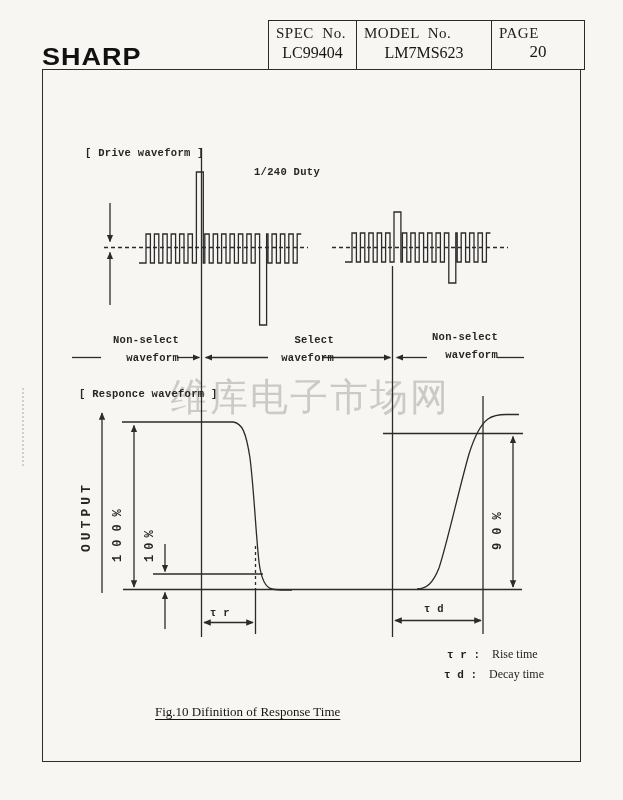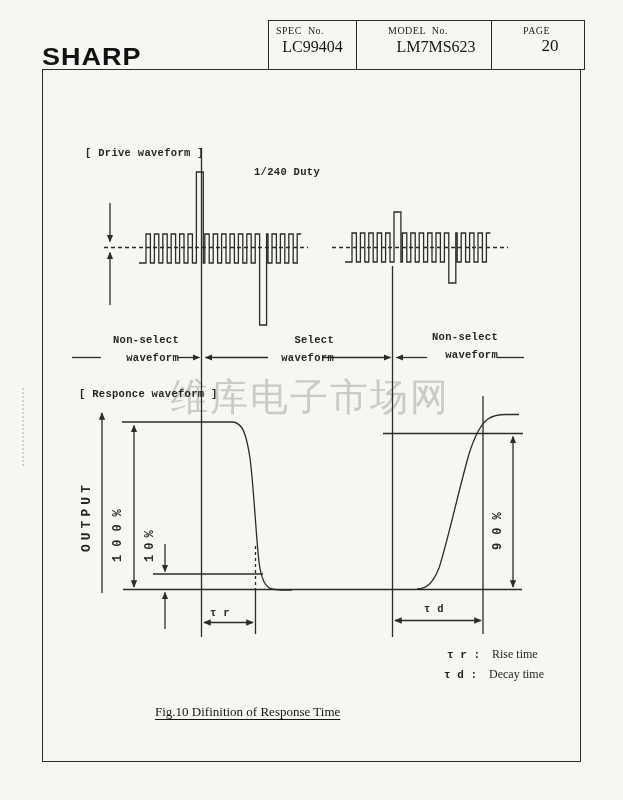"SPEC No." .hlabel { font-size: 10px -> 15px }
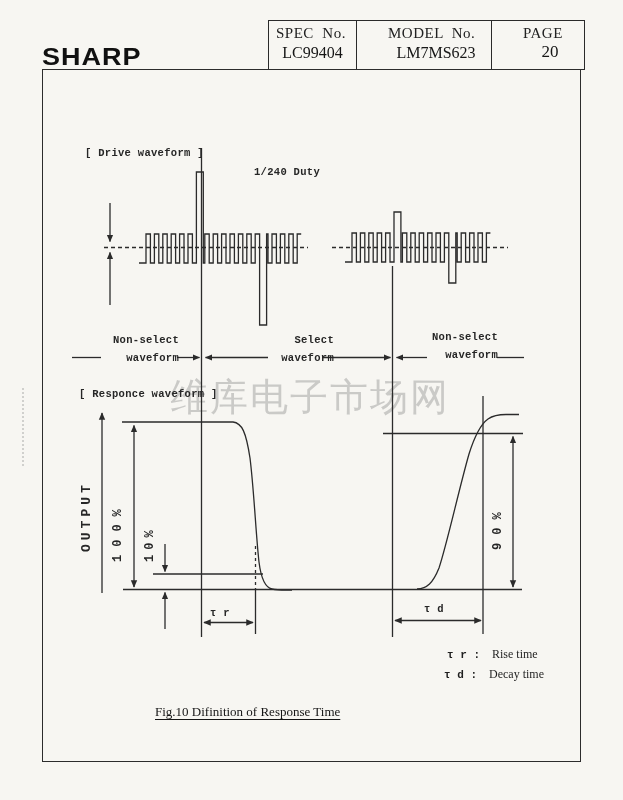"MODEL No." .hcell+.hcell { padding-left: 24px -> none }
